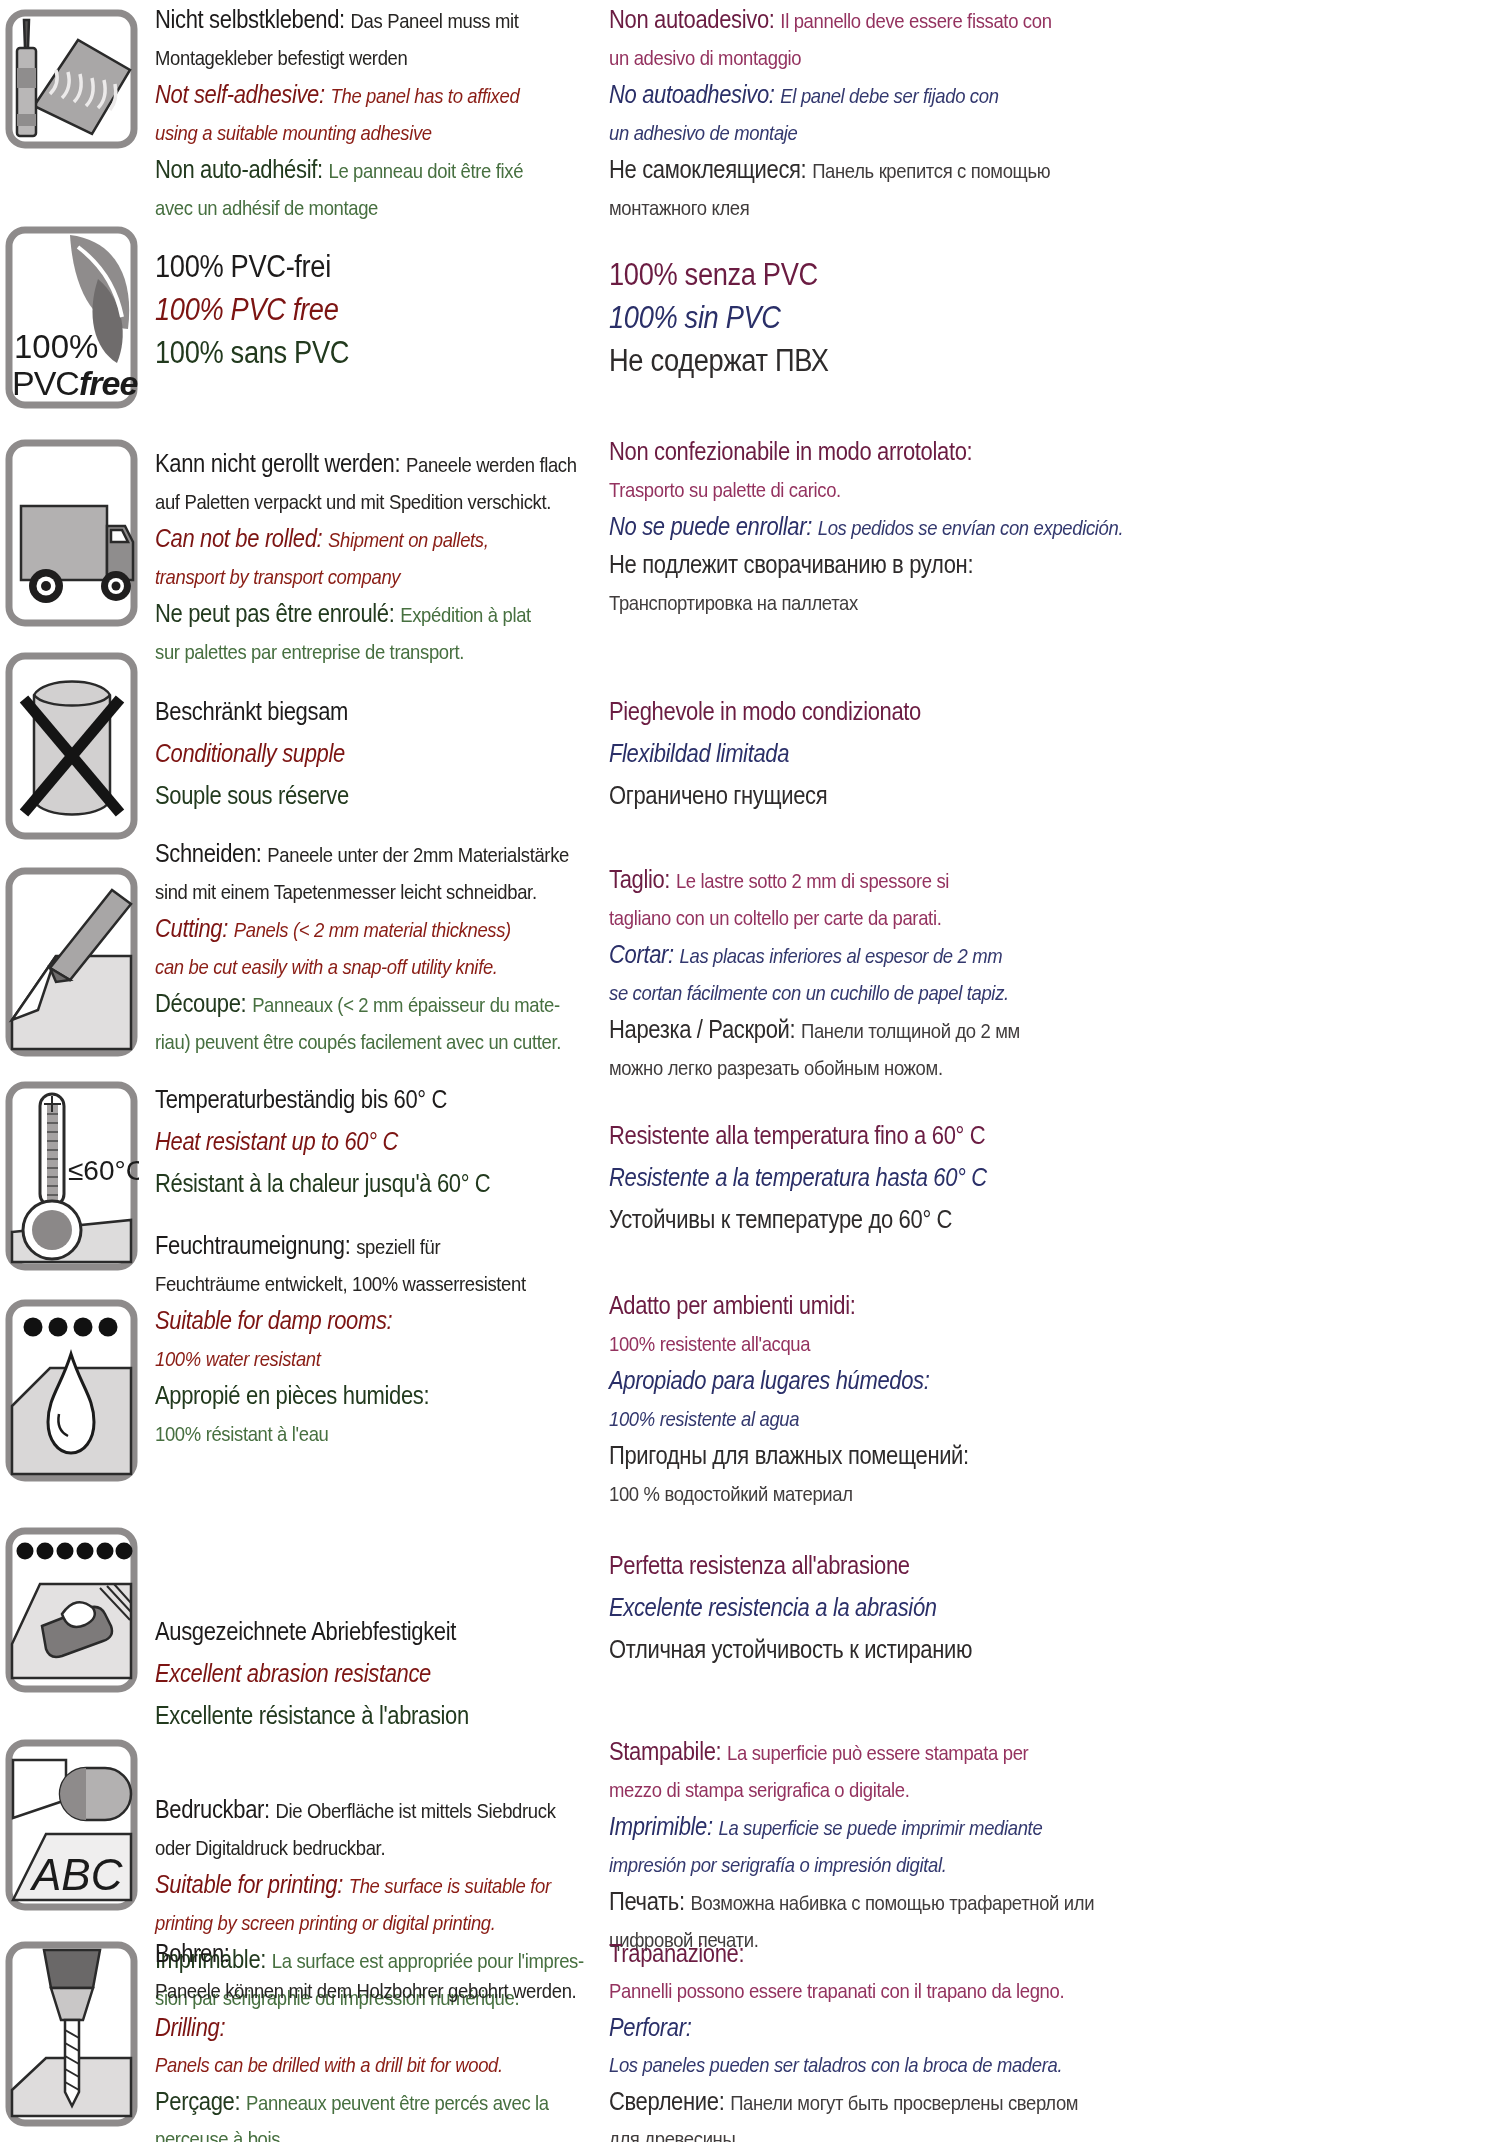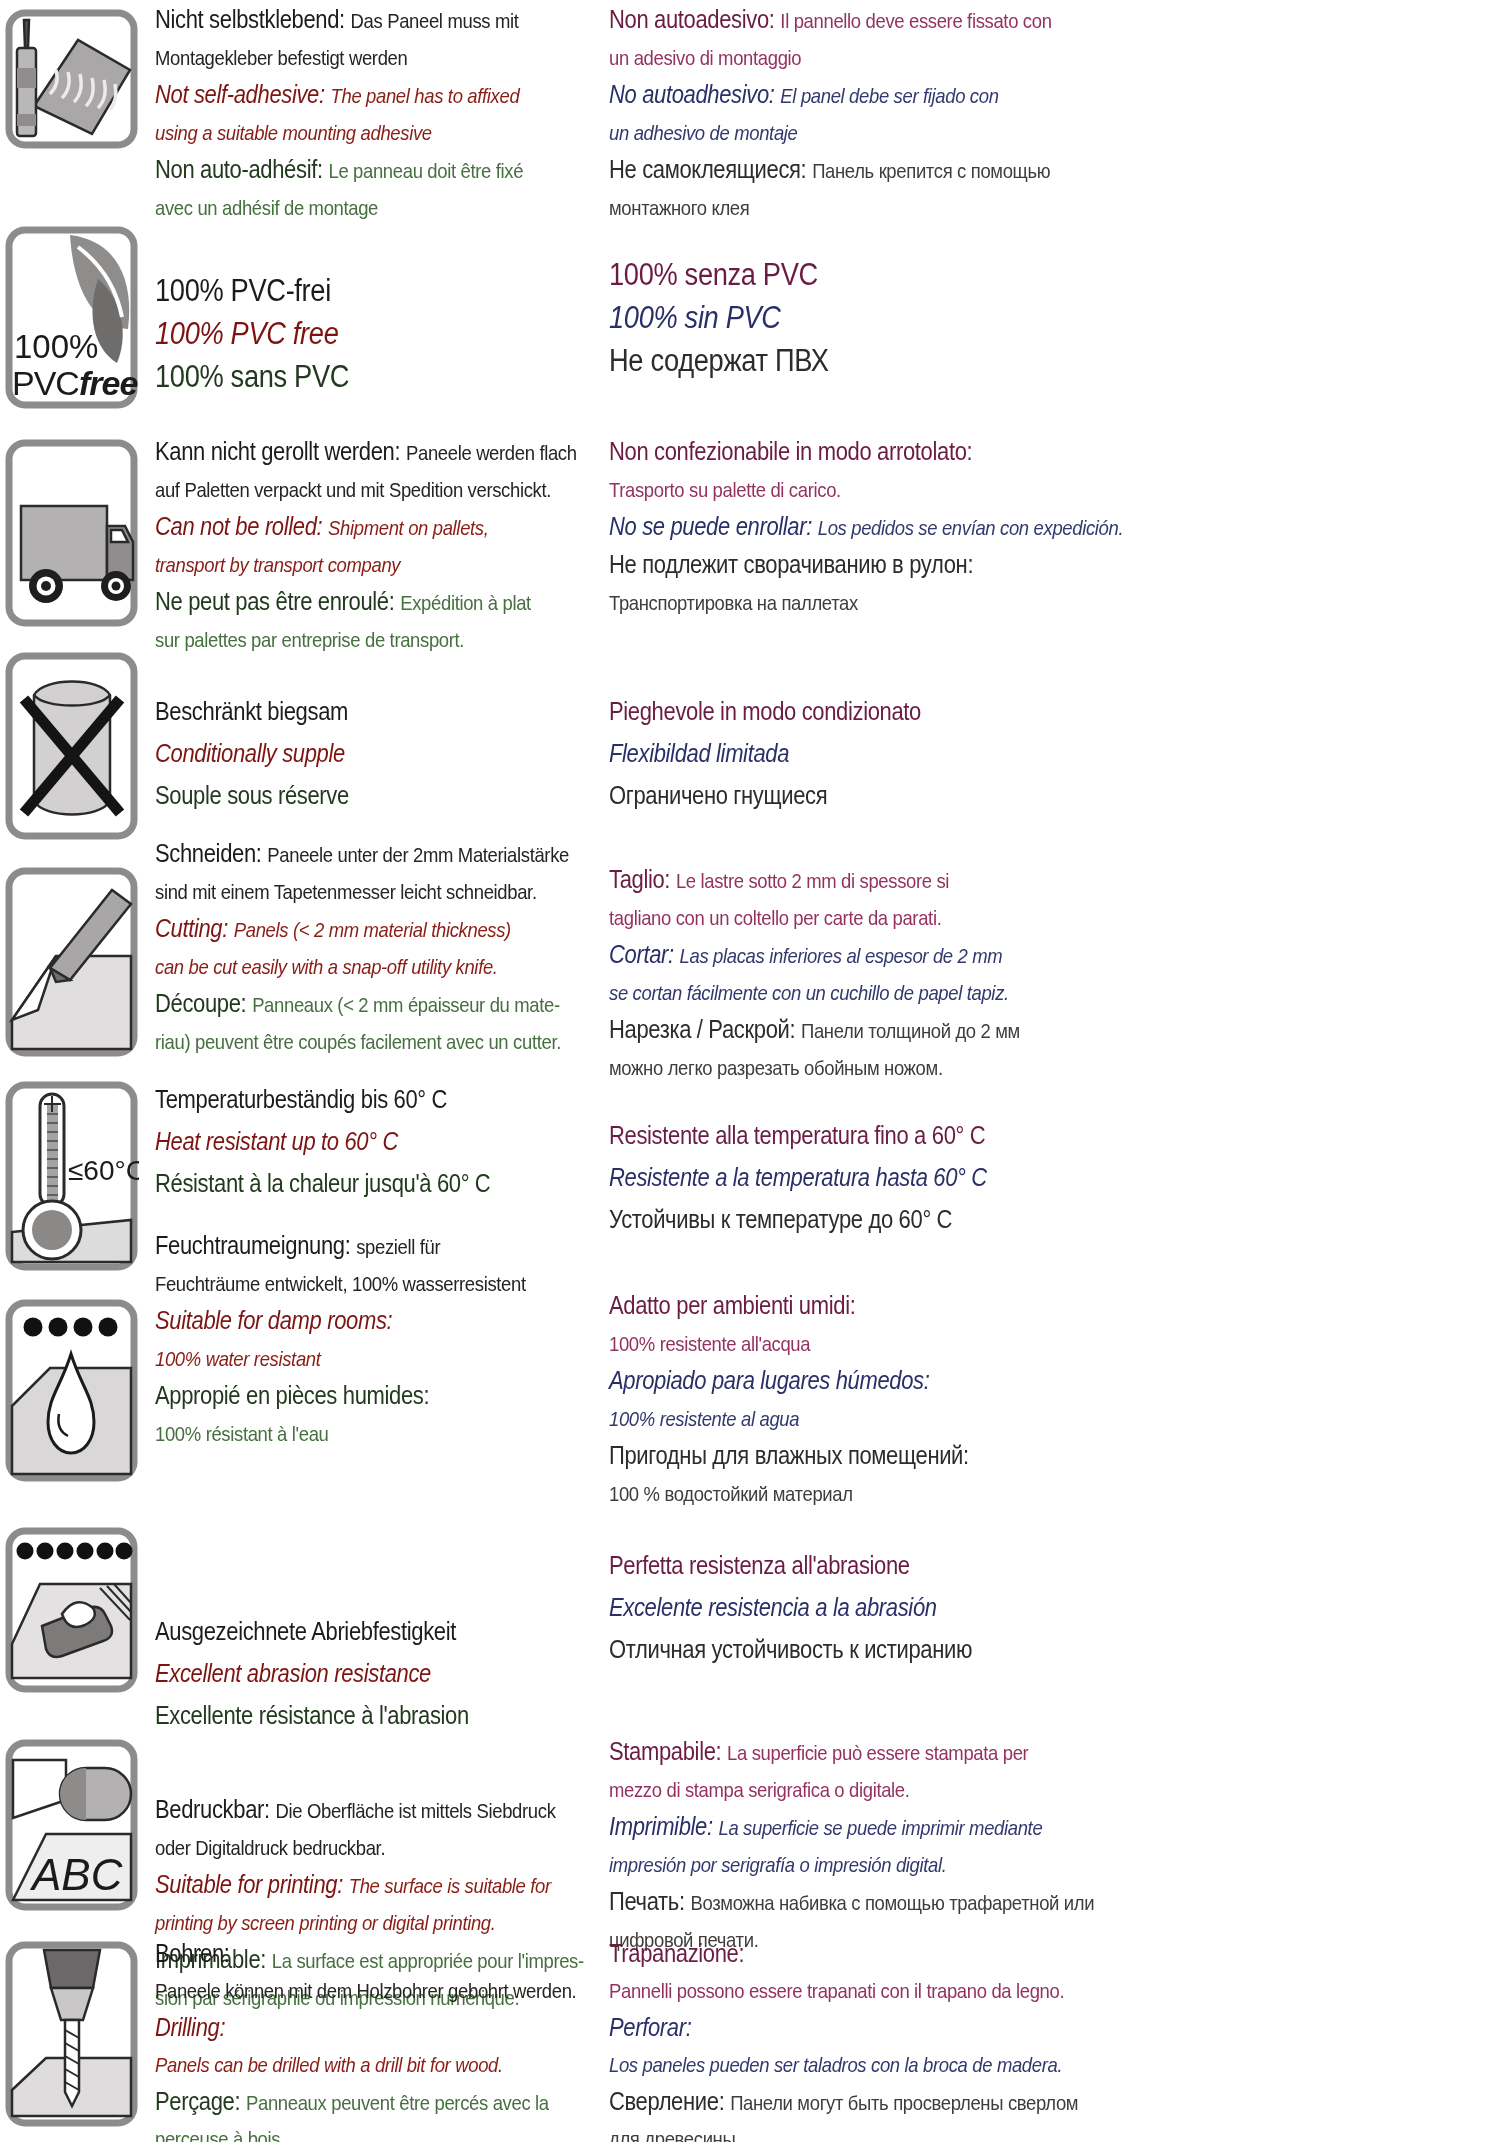"100% PVC-frei" div.col { top: 272px -> 248px }
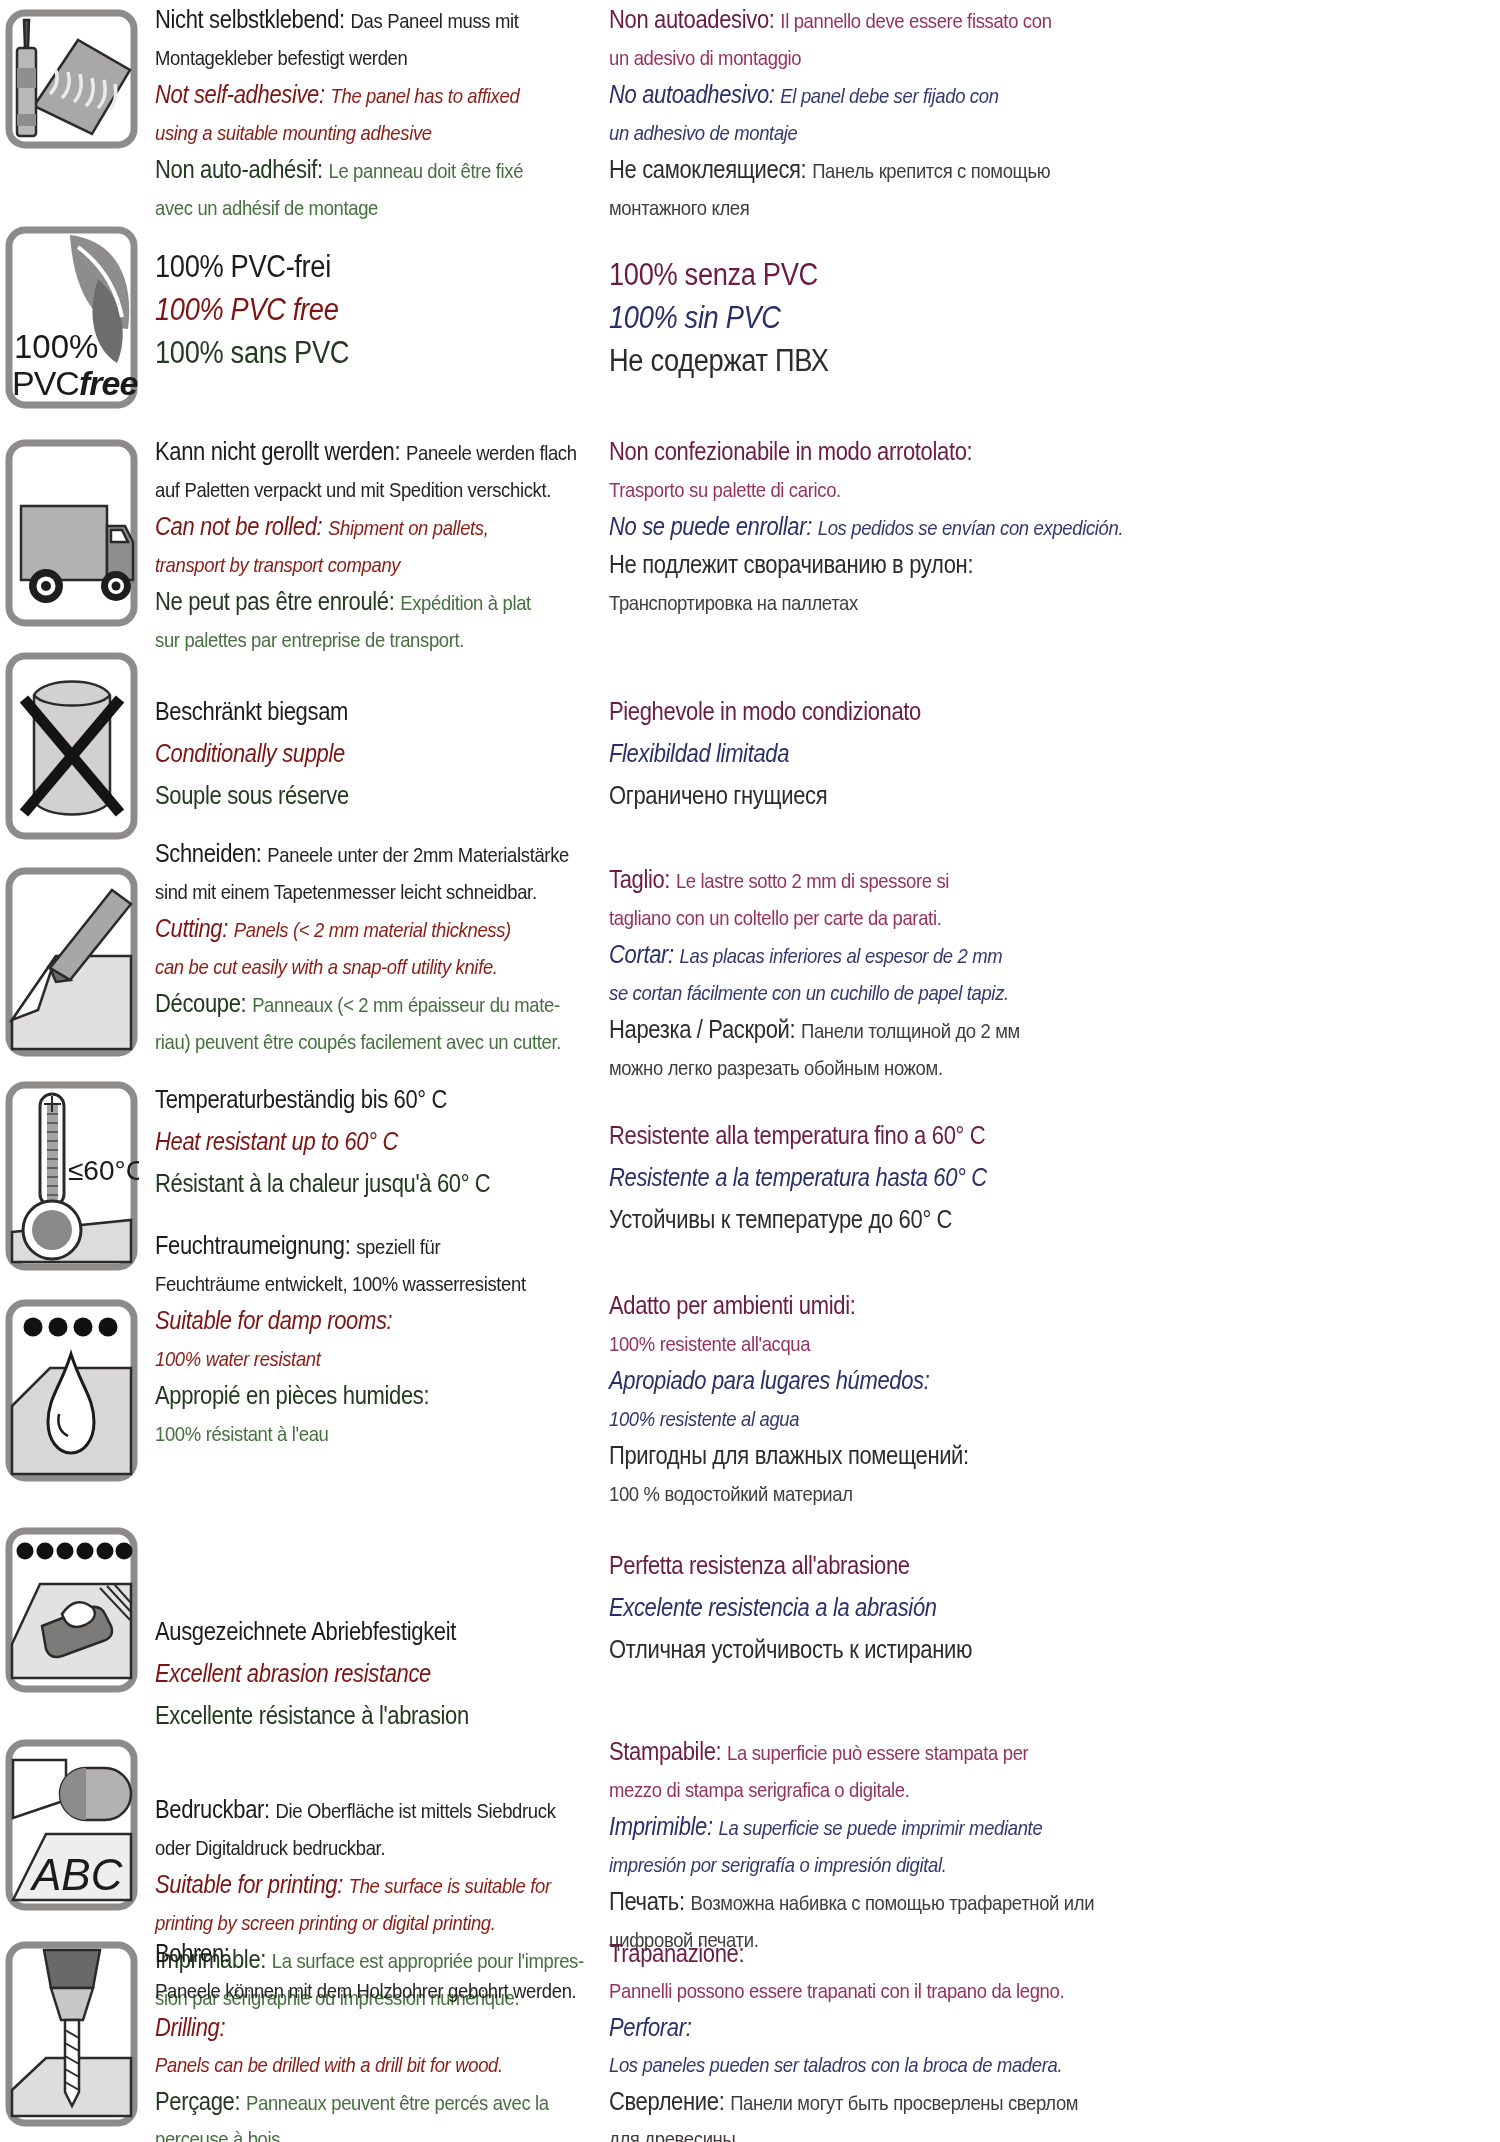"Kann nicht gerollt werden: Paneele" div.col { top: 434px -> 446px }
